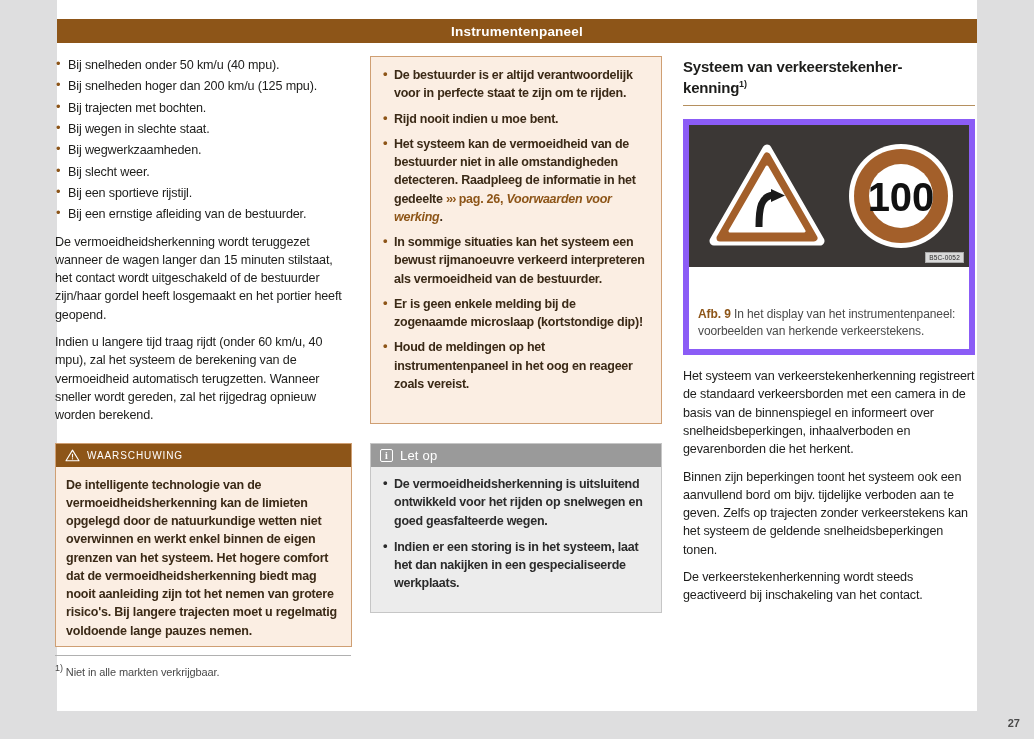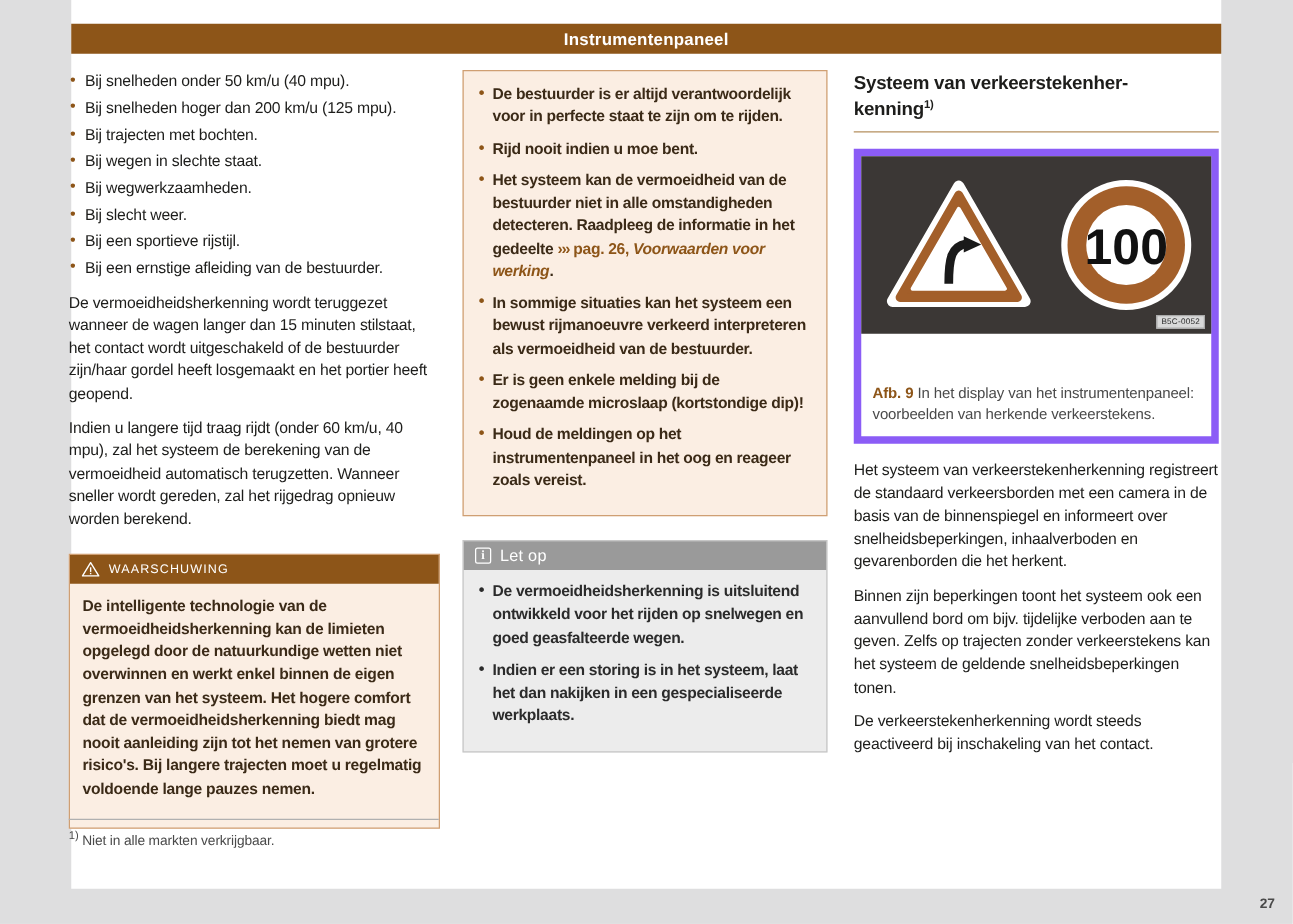"De bestuurder is er altijd" .orange-box { padding: 9px 11px 10px 11px -> 9px 11px 21px 11px }
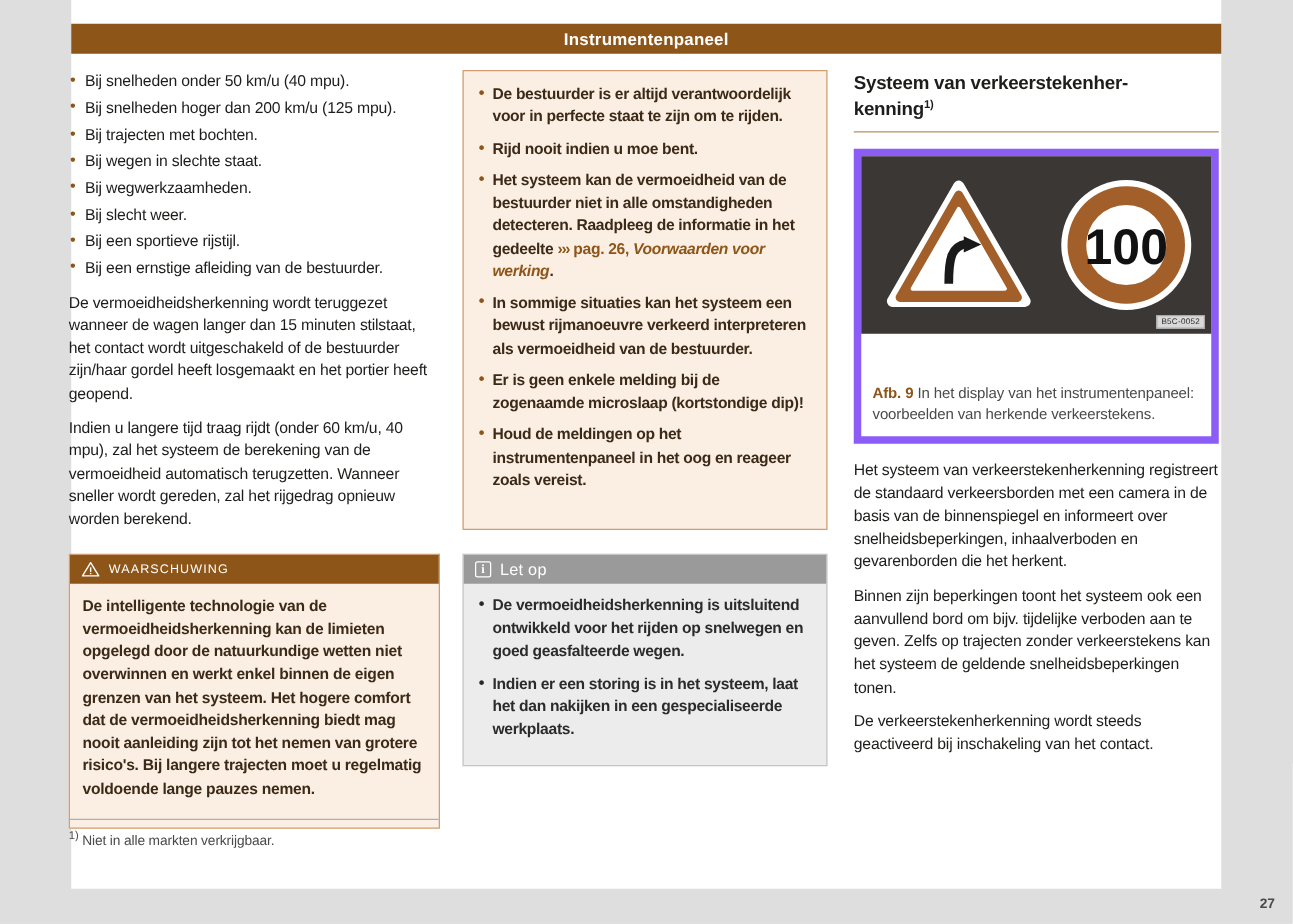"De intelligente technologie van de" .warn-body { padding: 9px 10px 22px 10px -> 9px 10px 6px 10px }
